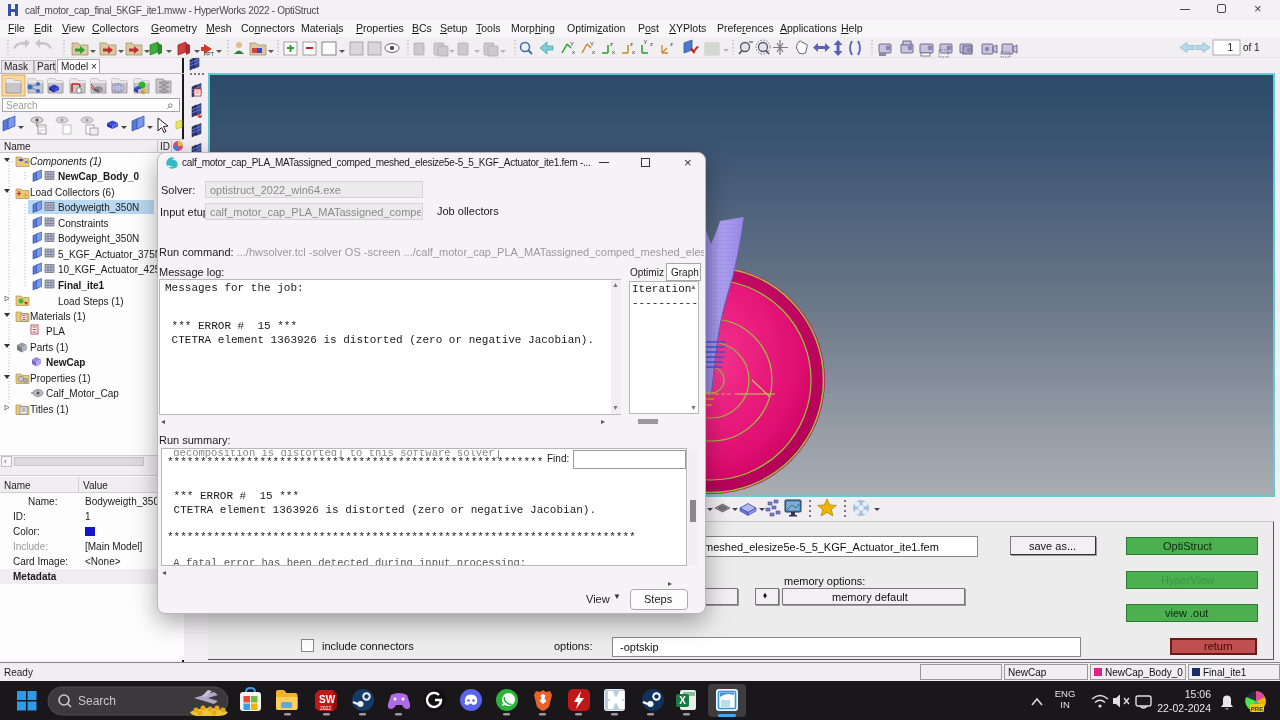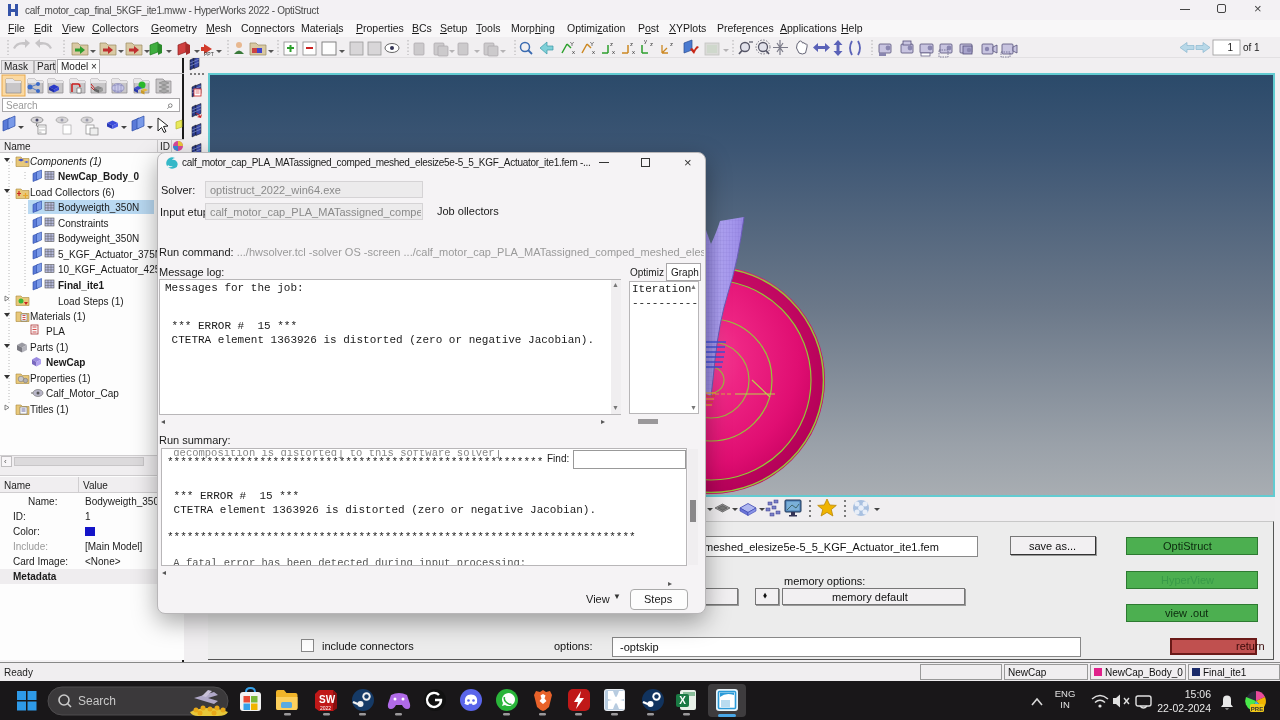"return" div.txt { margin-left: 32px -> none }
